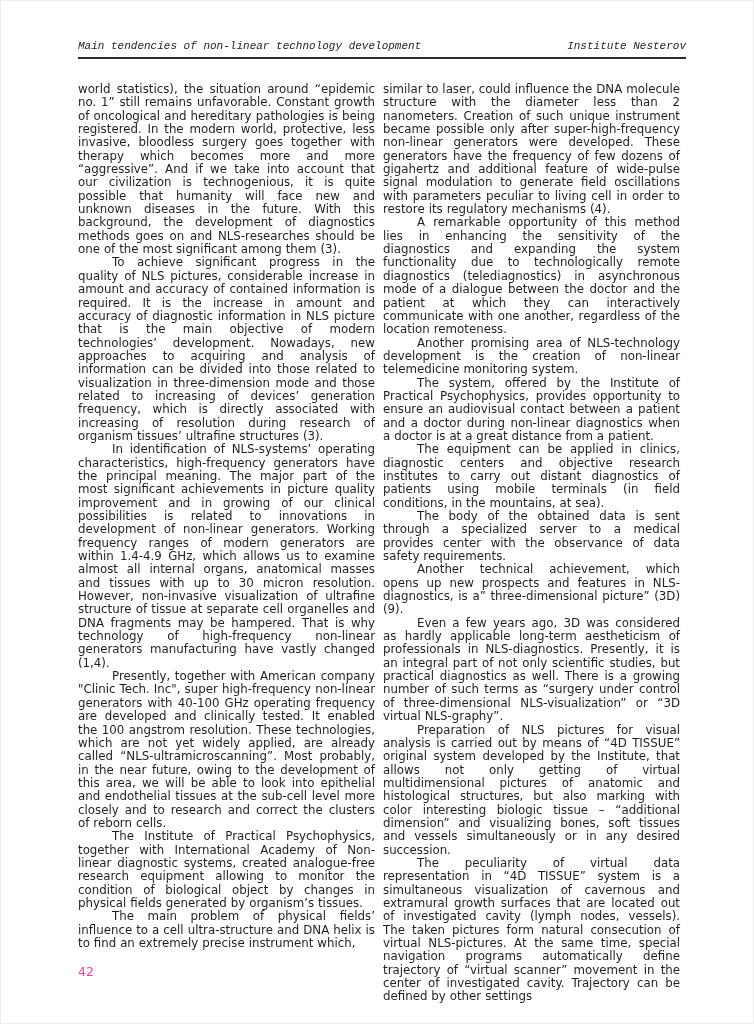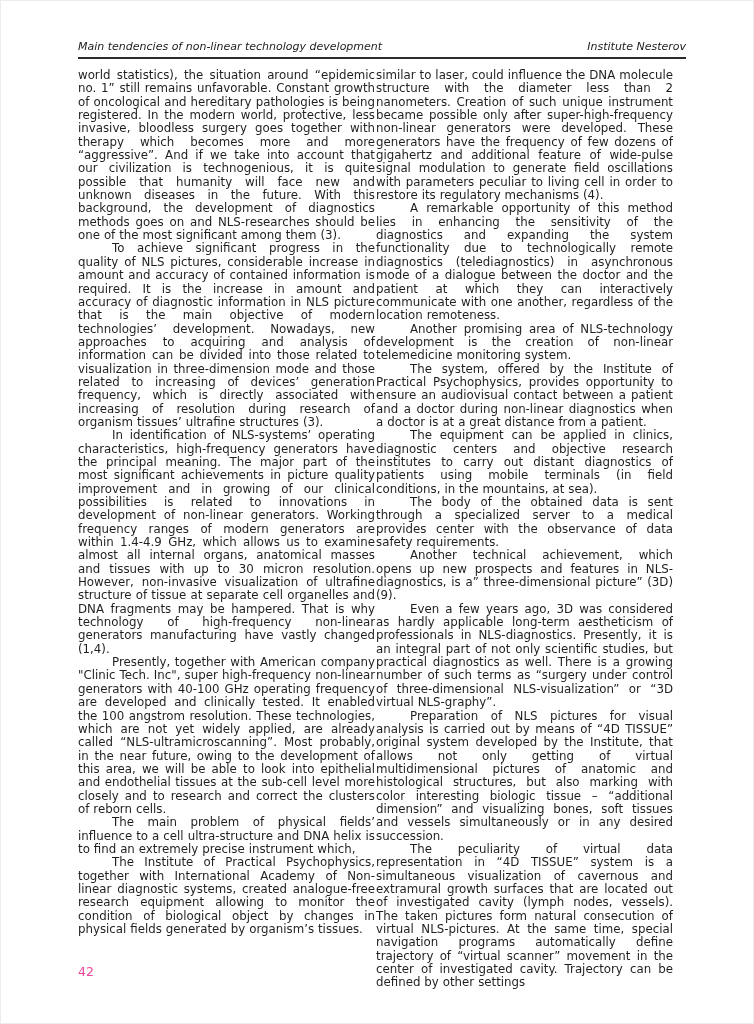"Main tendencies of non-linear technology" .running-header { font-family: none -> Liberation Mono, monospace }
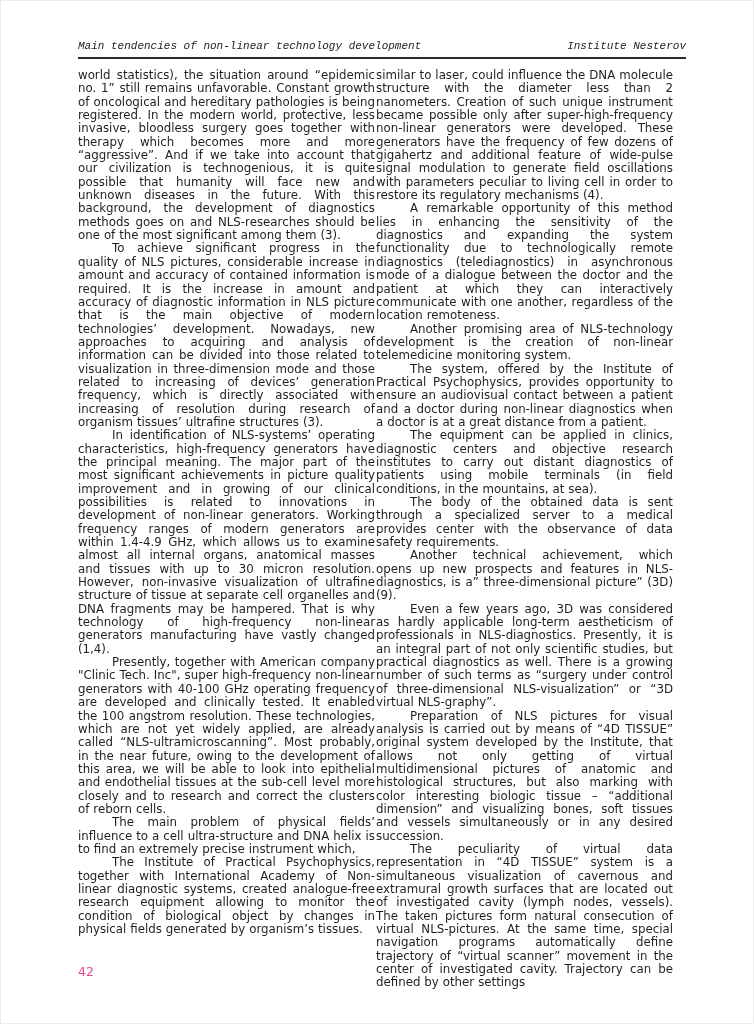"world statistics), the situation around" .cols { gap: 1px -> 8px; margin-top: 10px -> 24px }
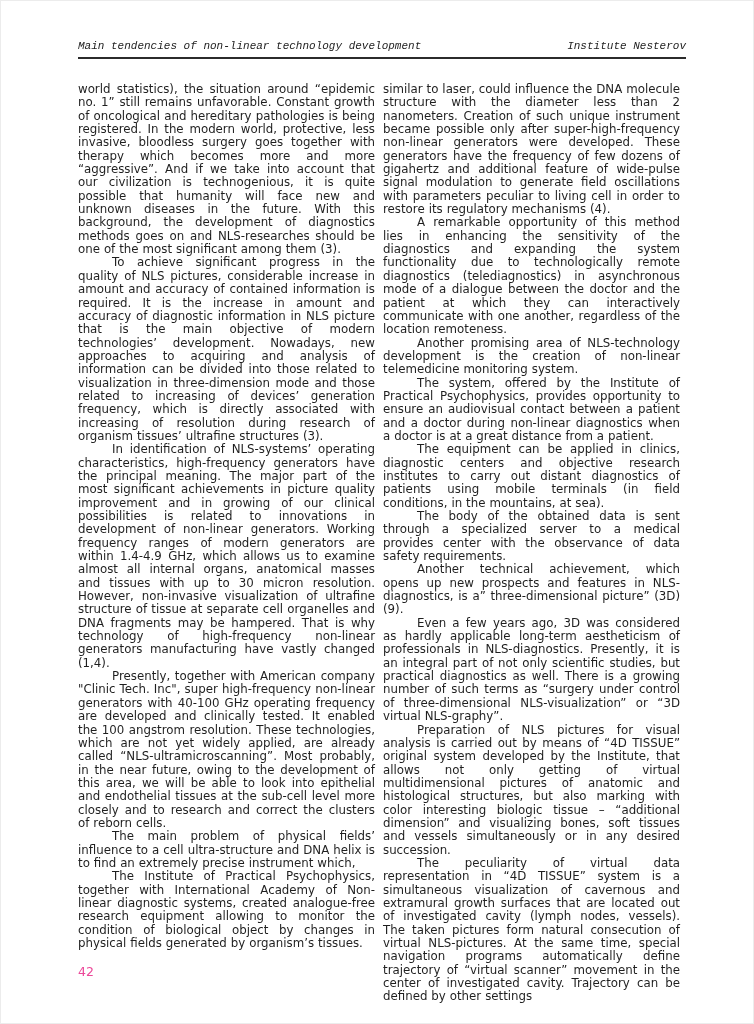"The main problem of physical" p.para { order: before "The Institute of Practical" -> after "The Institute of Practical" }
